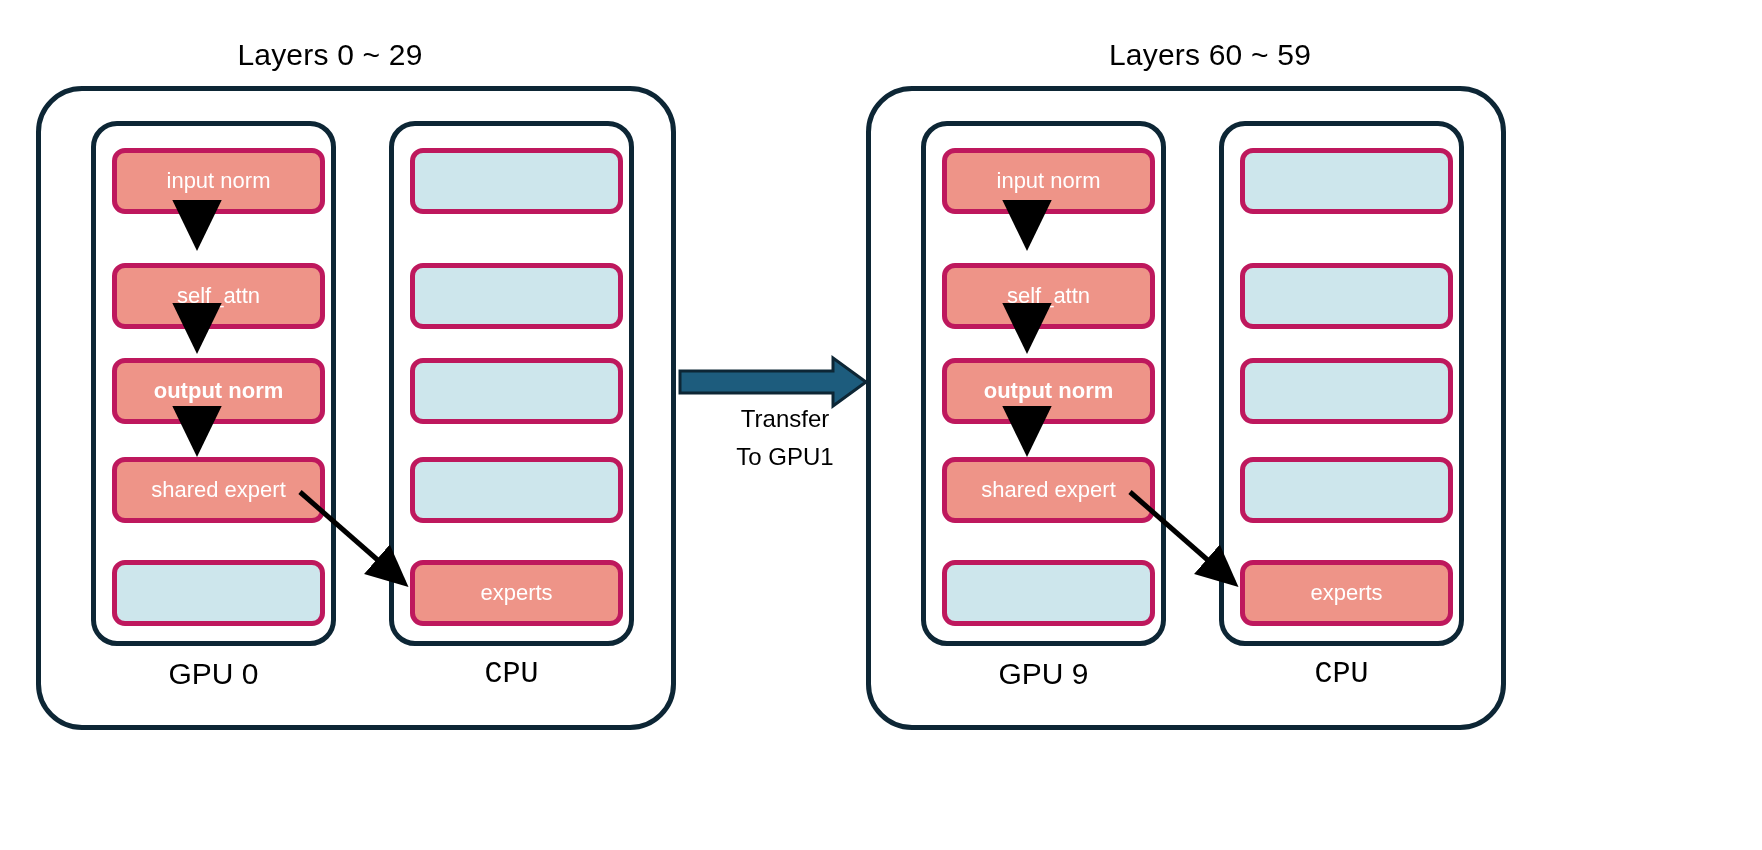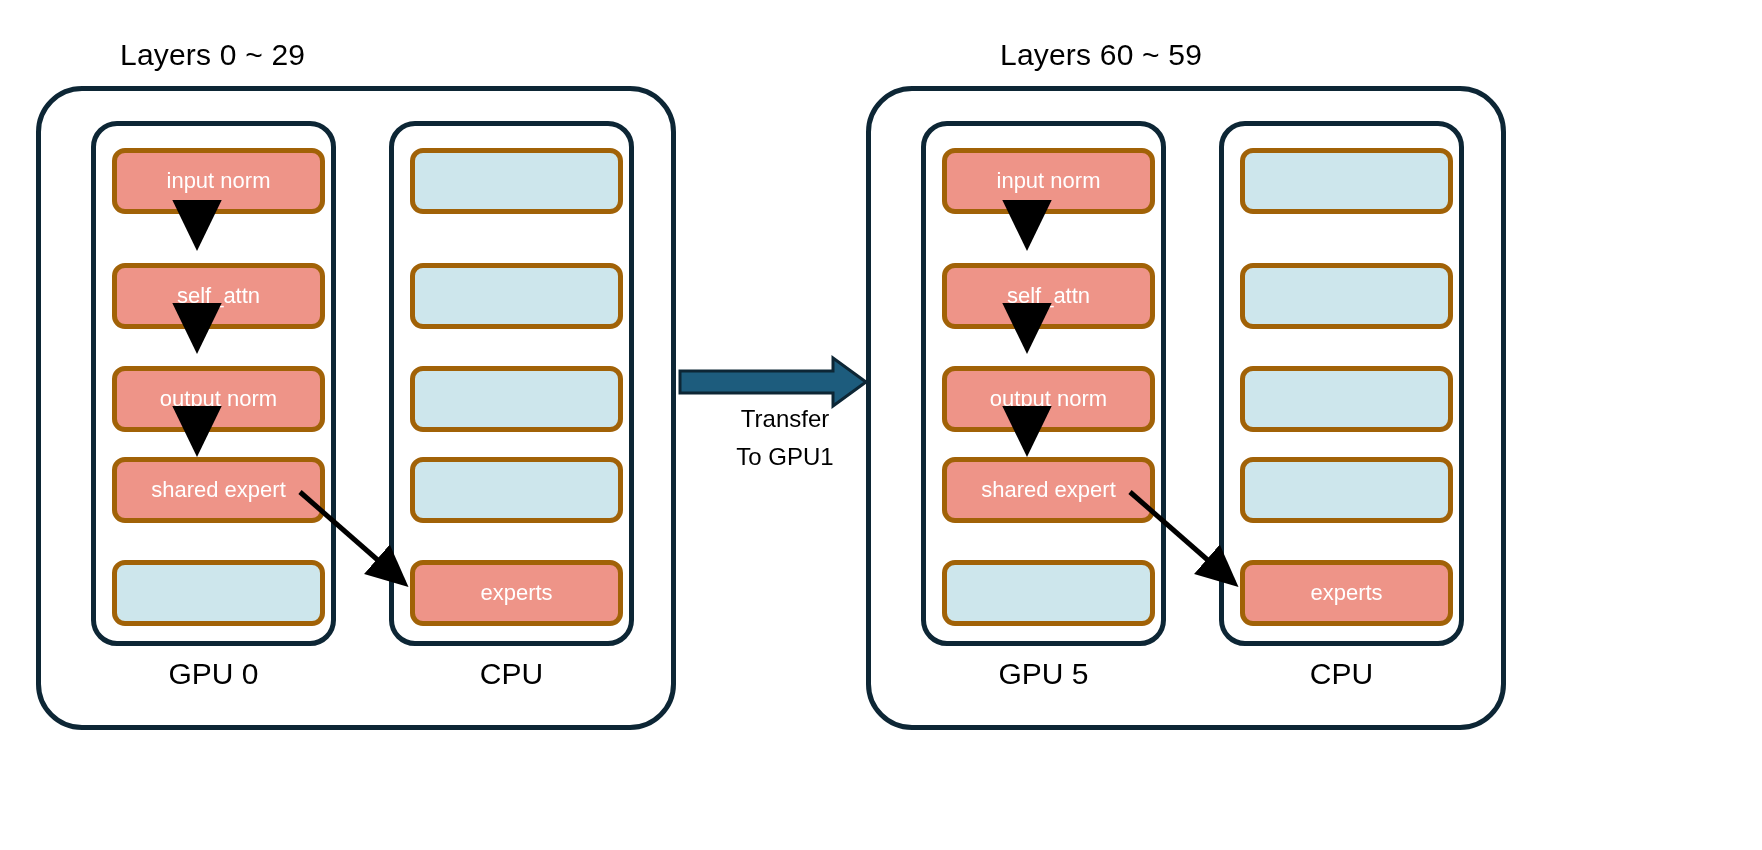"Layers 0 ~ 29" .panel-title { text-align: left -> center }
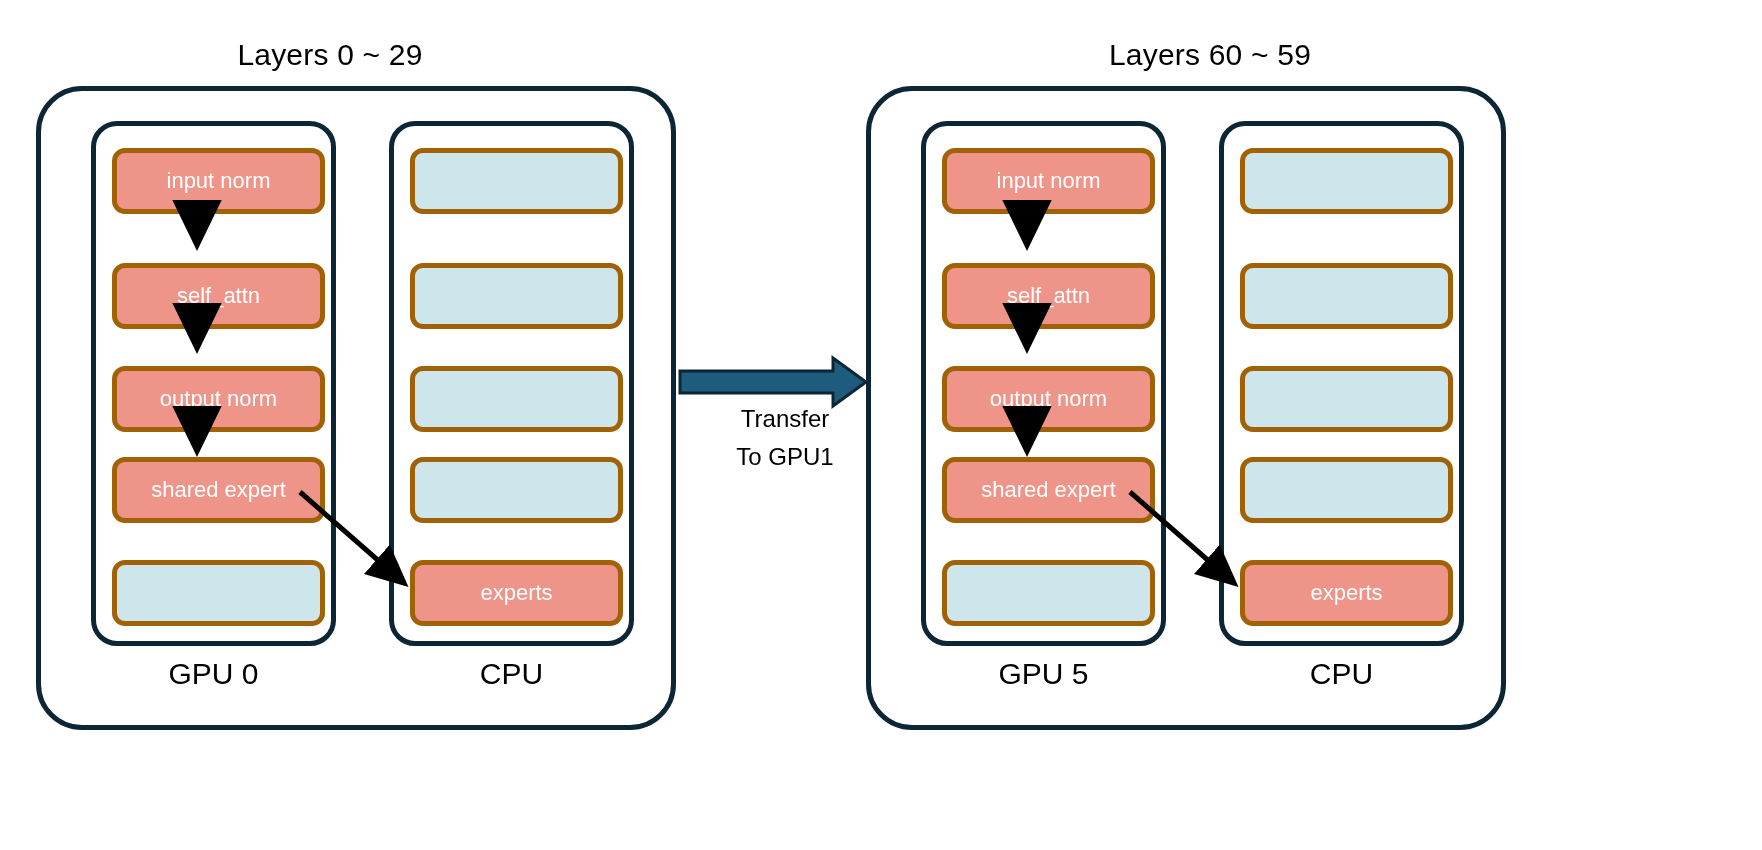"input norm" .block { border: 5px solid #a16207 -> 5px solid #be185d }
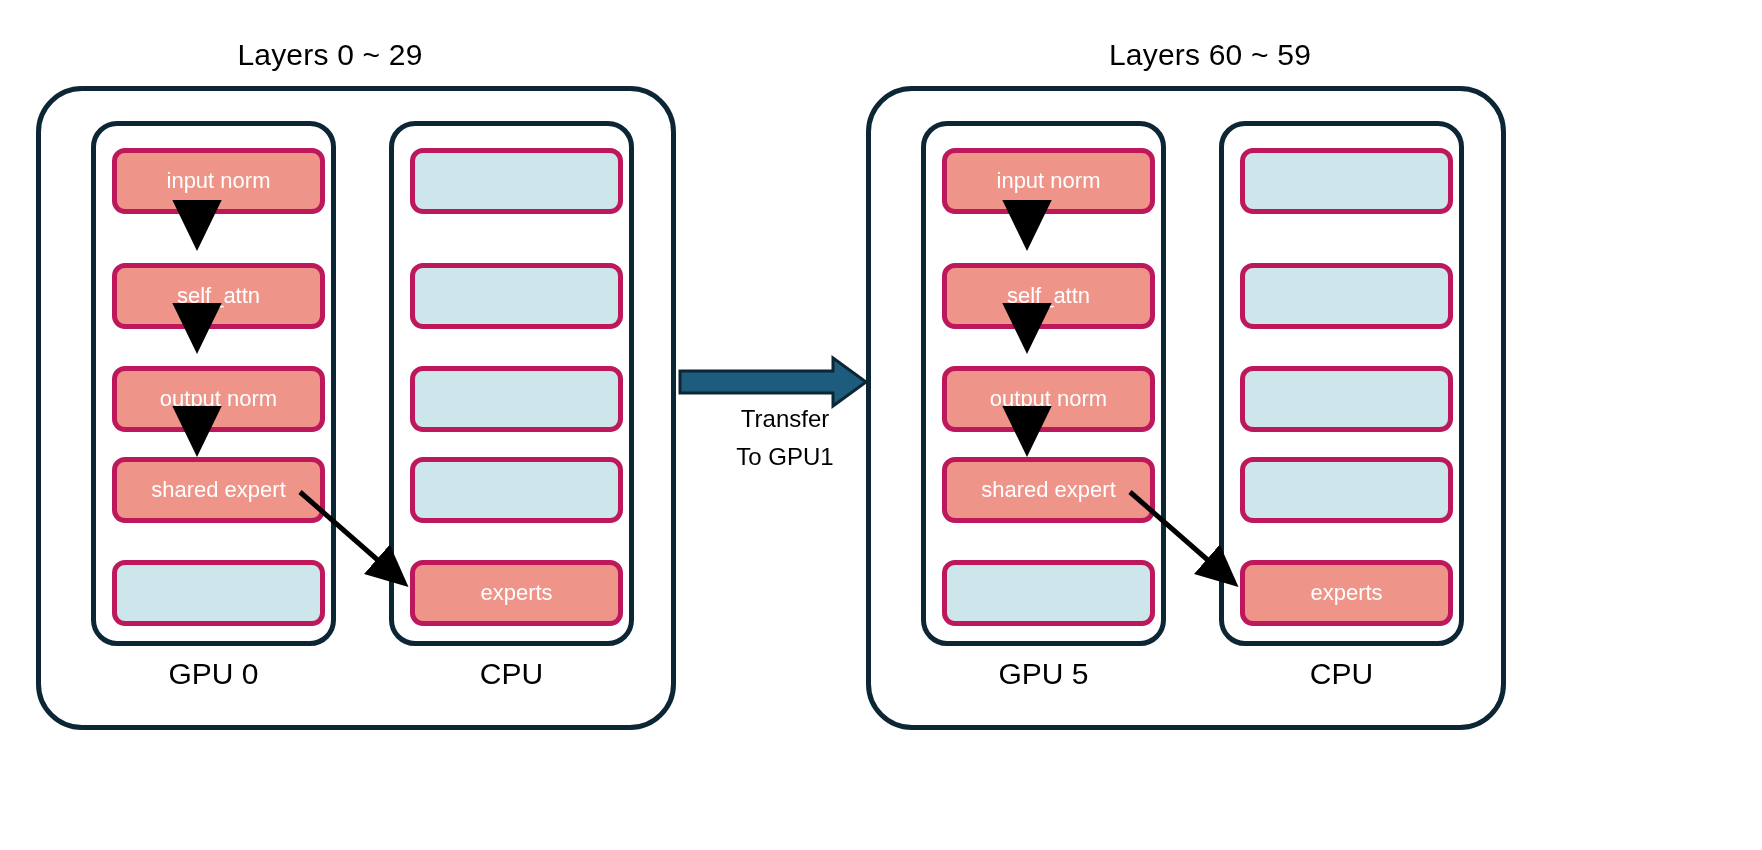"output norm" .slot2 { font-weight: none -> bold; top: 240px -> 232px }
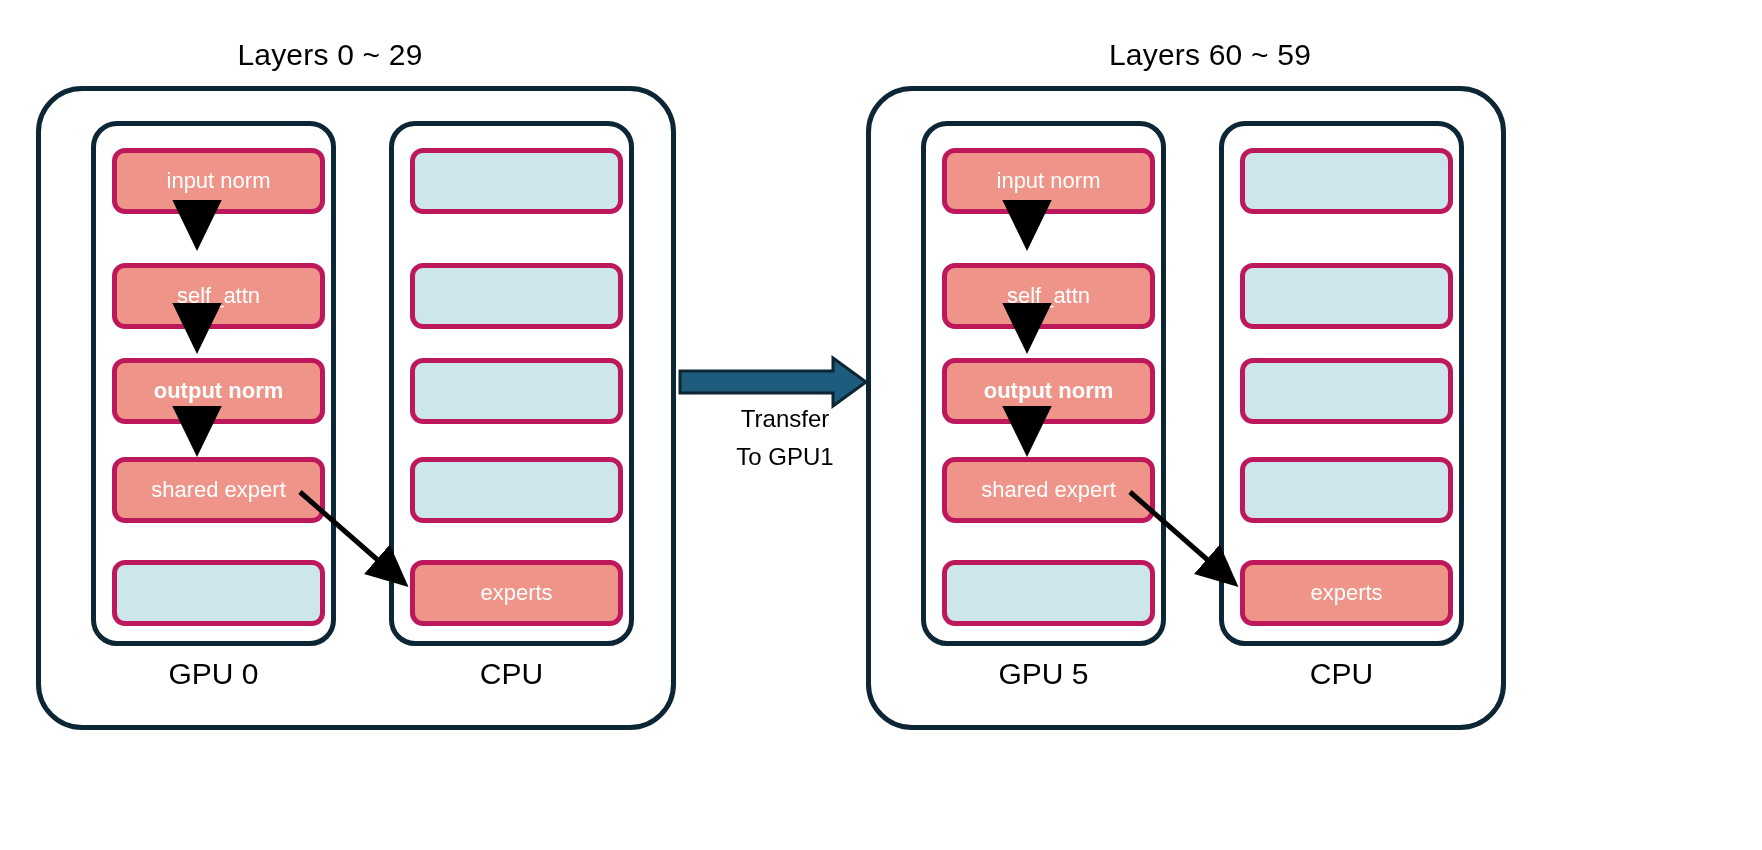"CPU" .device-label.cpu { font-family: none -> Liberation Mono, monospace }
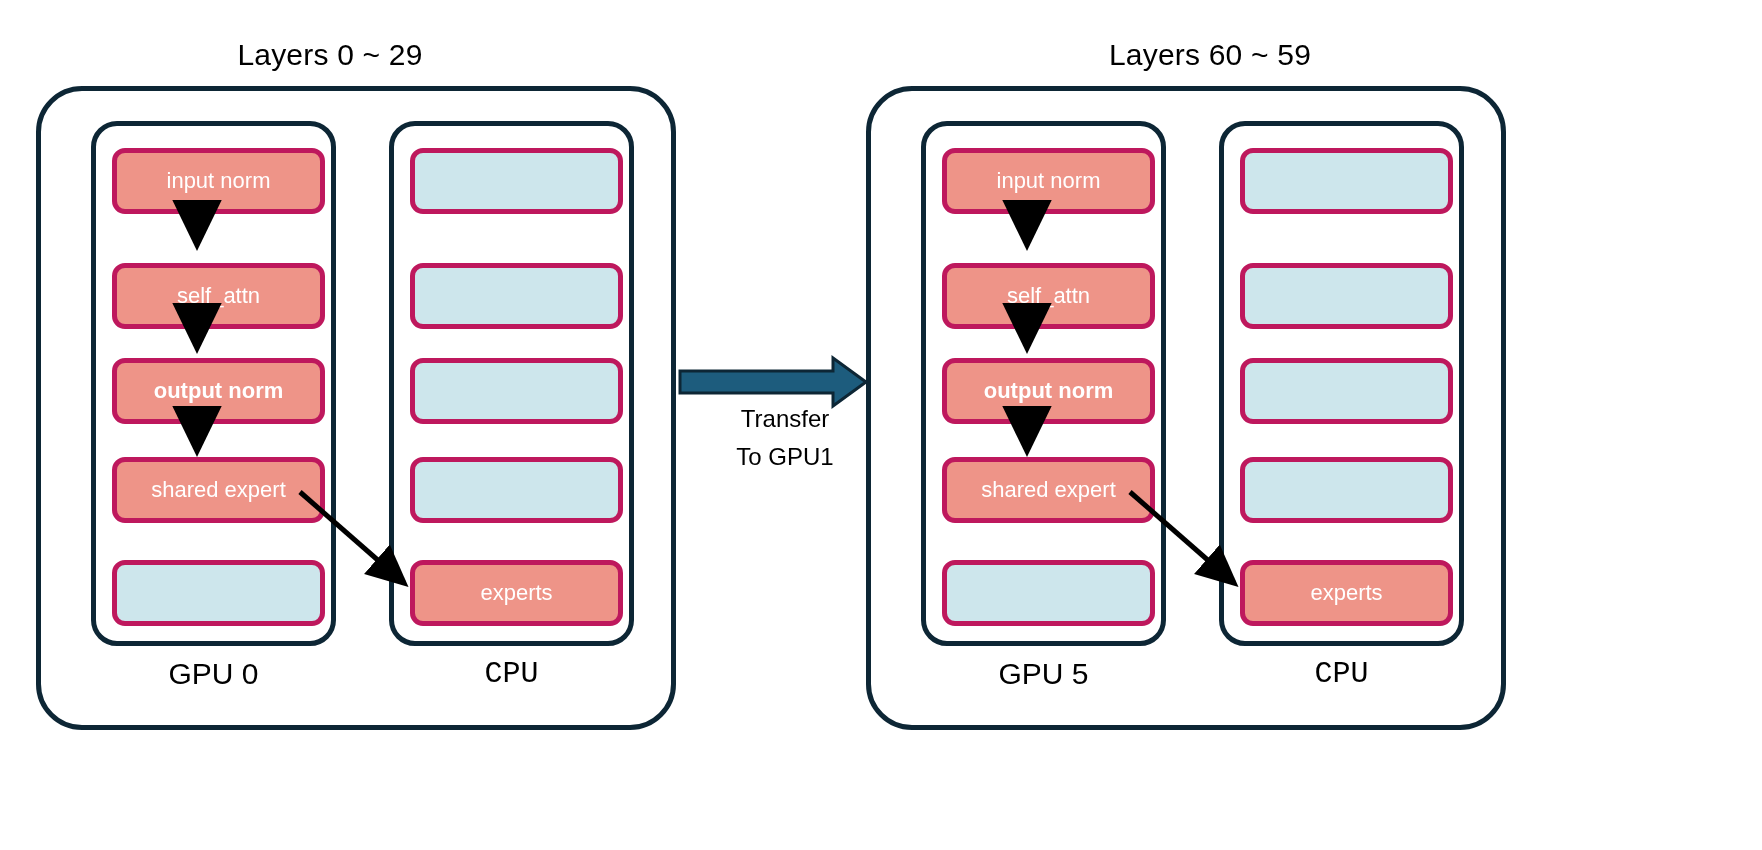"GPU 5" div.device-label { text: 5 -> 9 }
